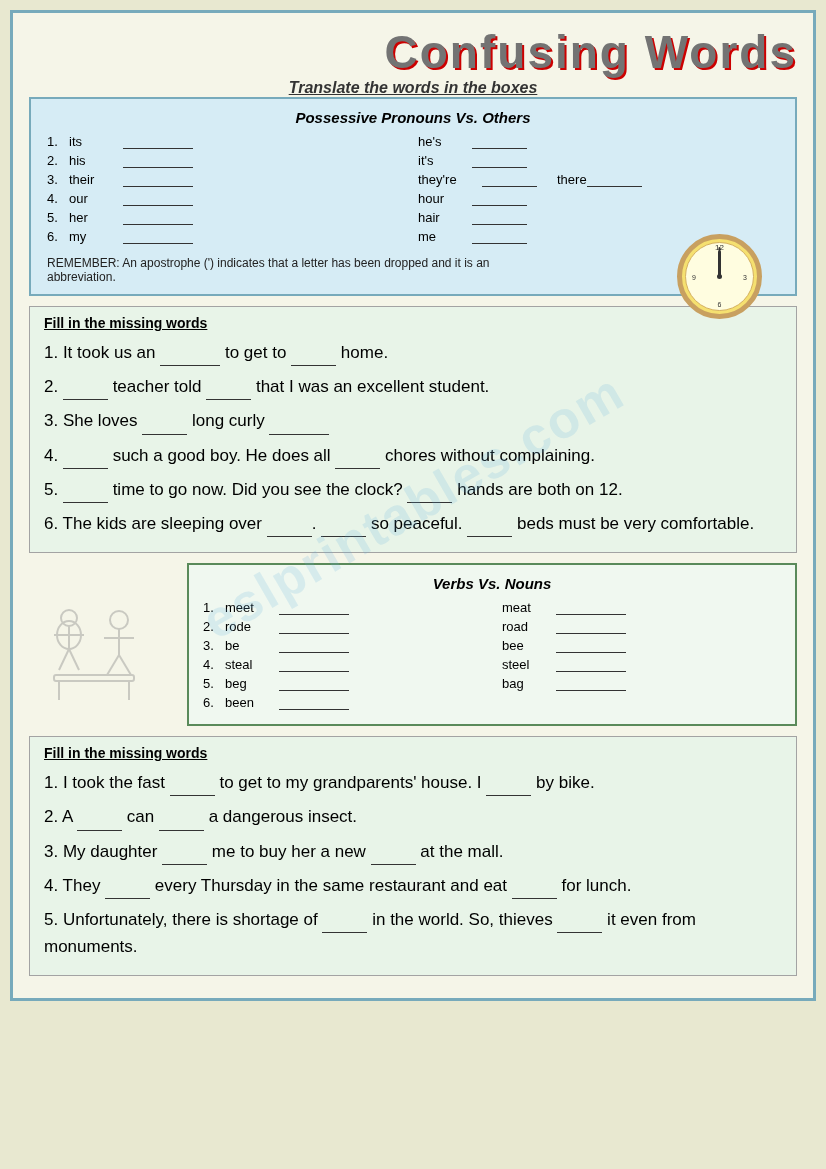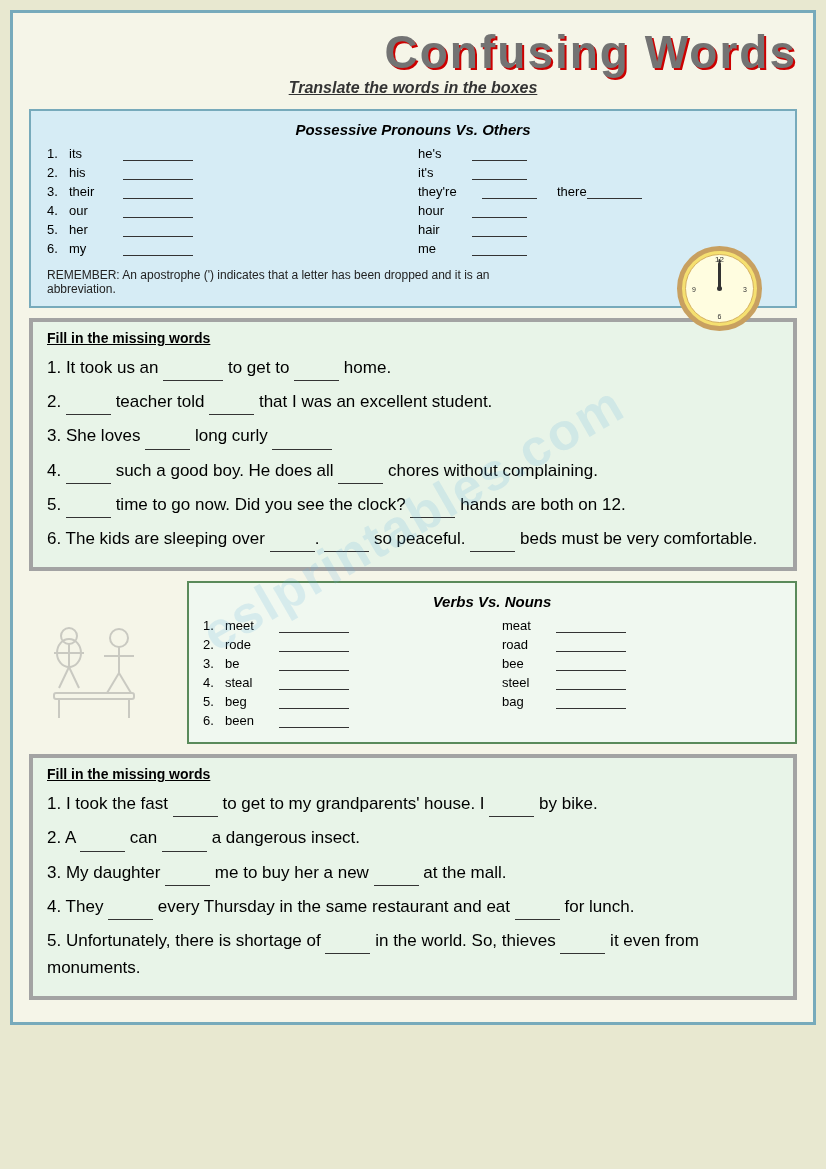"Translate the words in the" .subtitle { margin-bottom: 12px -> 0 }
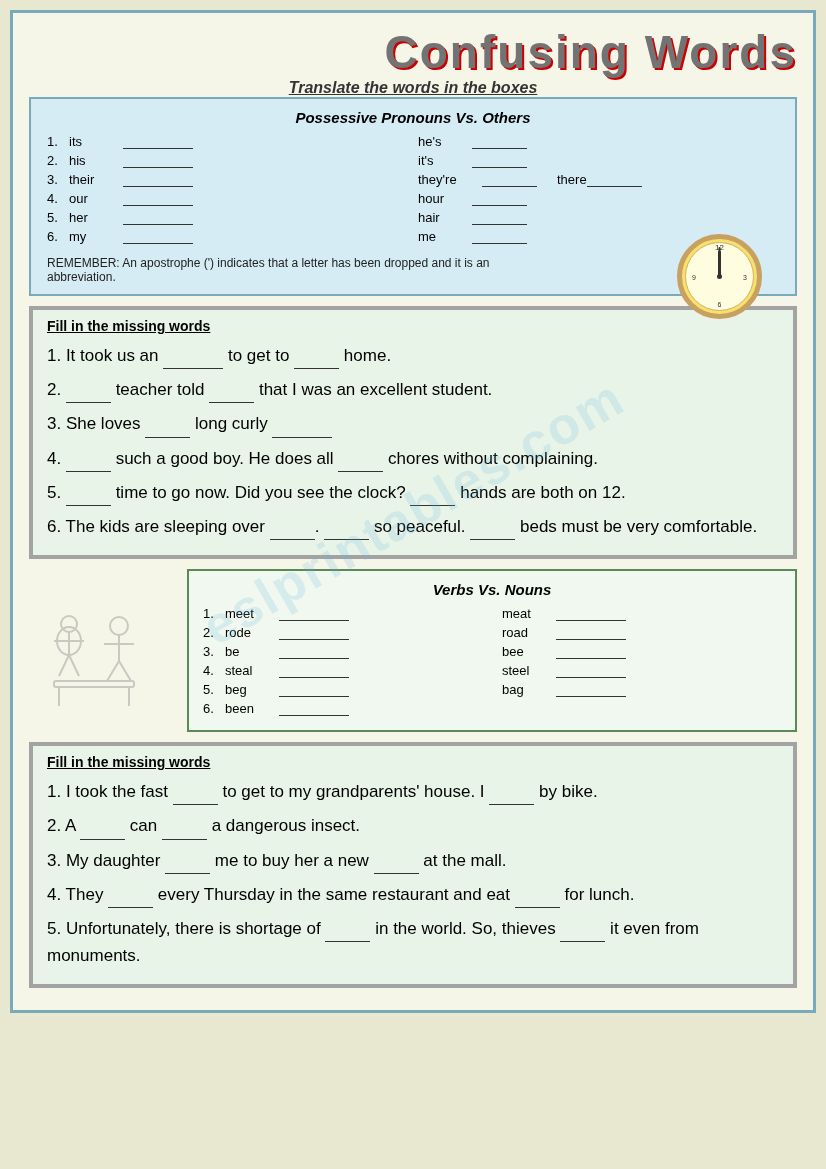"Fill in the missing words" .fill-section { border: 4px solid #a3a3a3 -> 1px solid #a3a3a3 }
